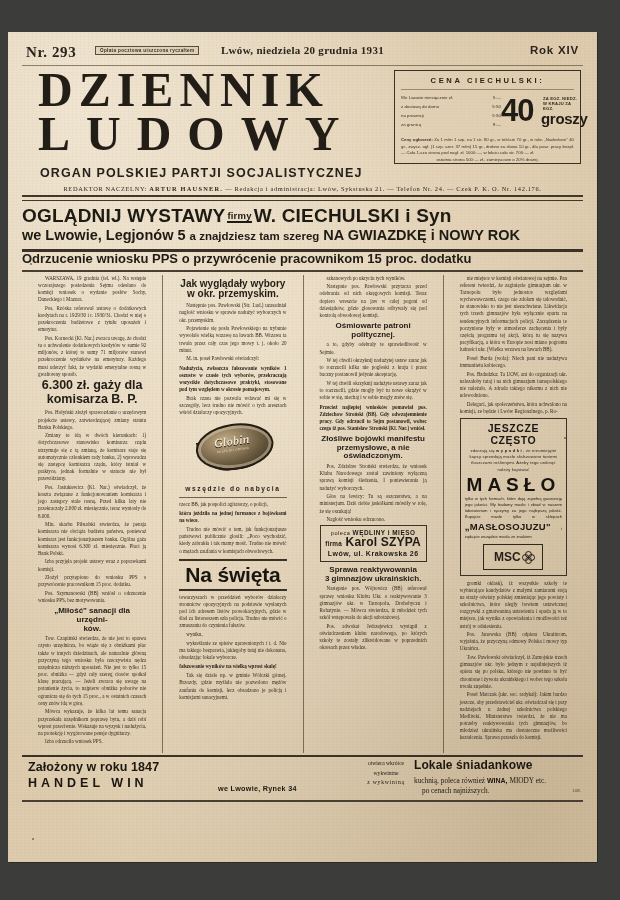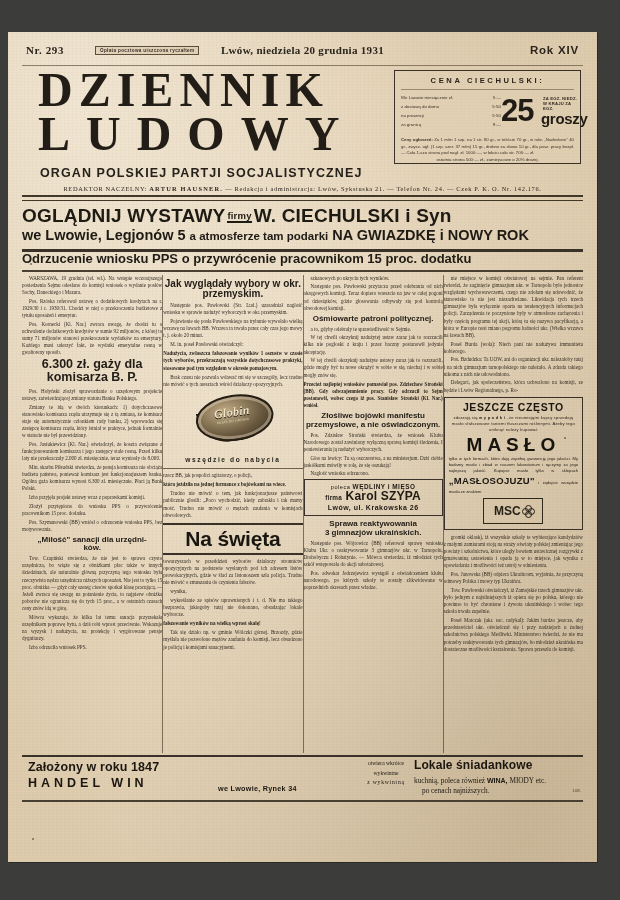"Nr. 293" .issue { font-size: 11px -> 15px }
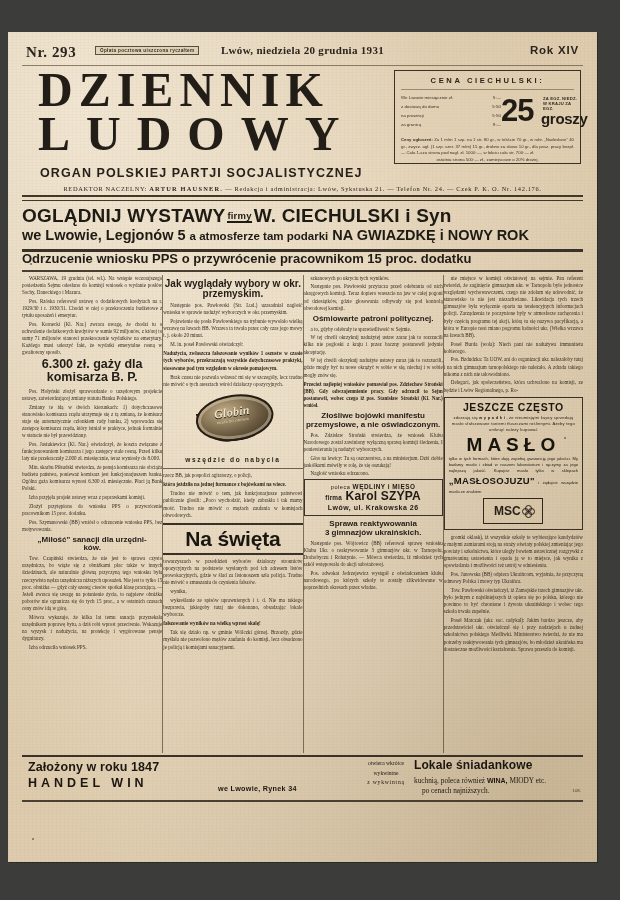"25" div.big25 { text: 25 -> 40 }
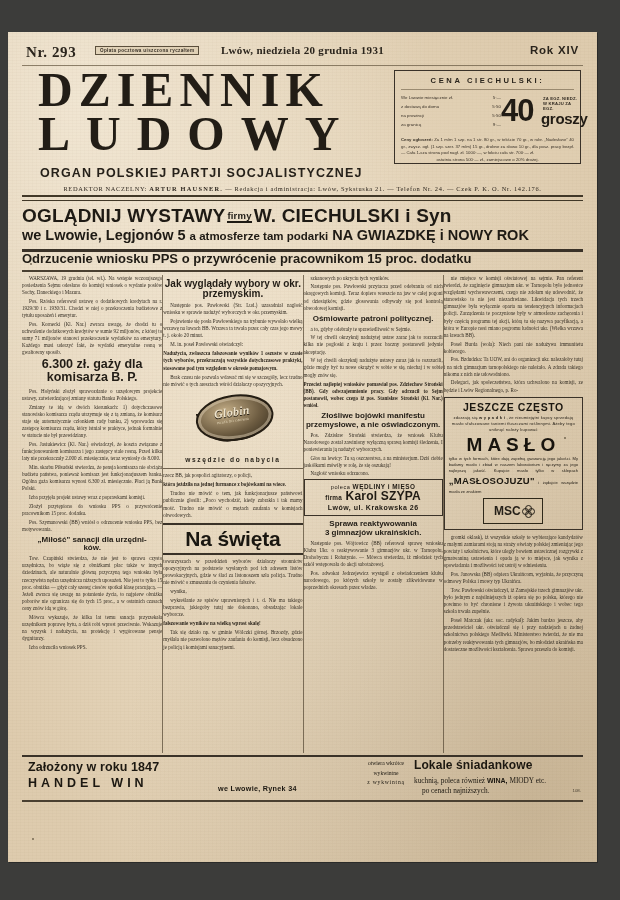"a atmosferze tam podarki" span.sm { text: atmosferze tam podarki -> znajdziesz tam szereg }
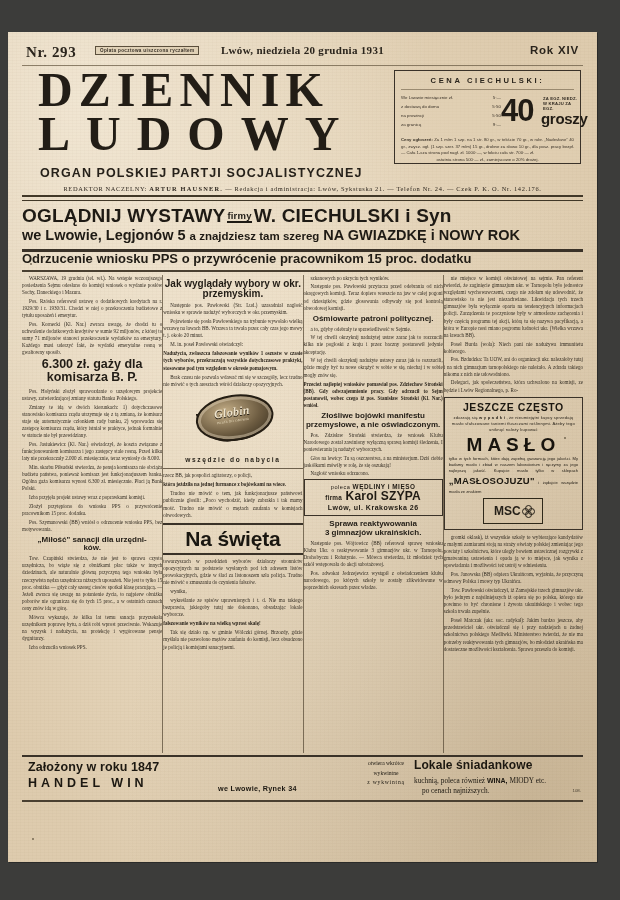"Jak wyglądały wybory w okr." .col { padding: 0 0 -> 0 16px }
